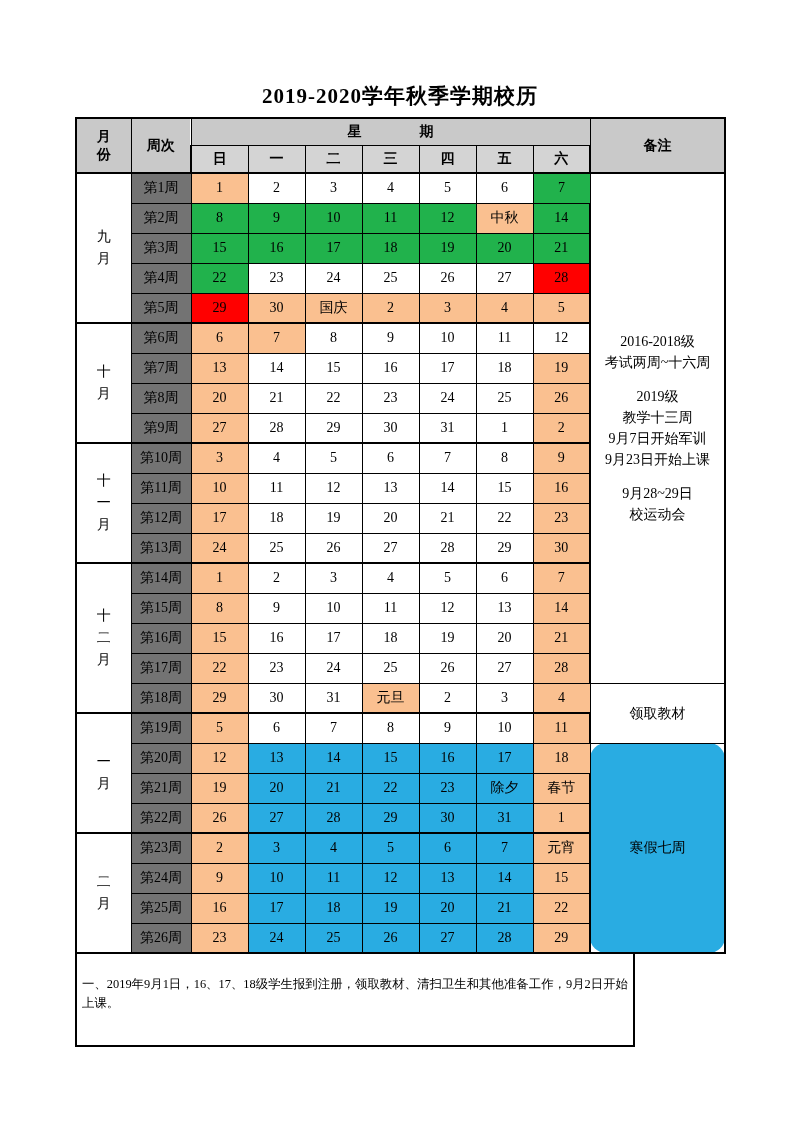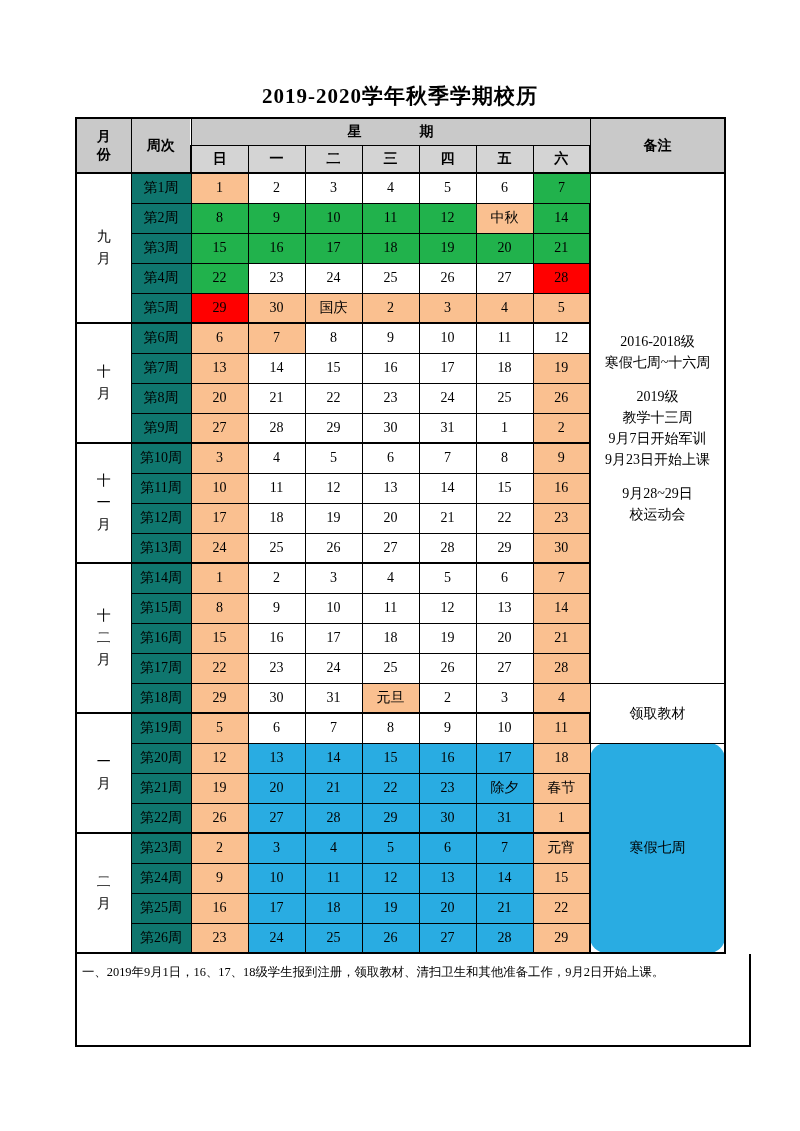"第1周" td.week { background: #0f766e -> #737373 }
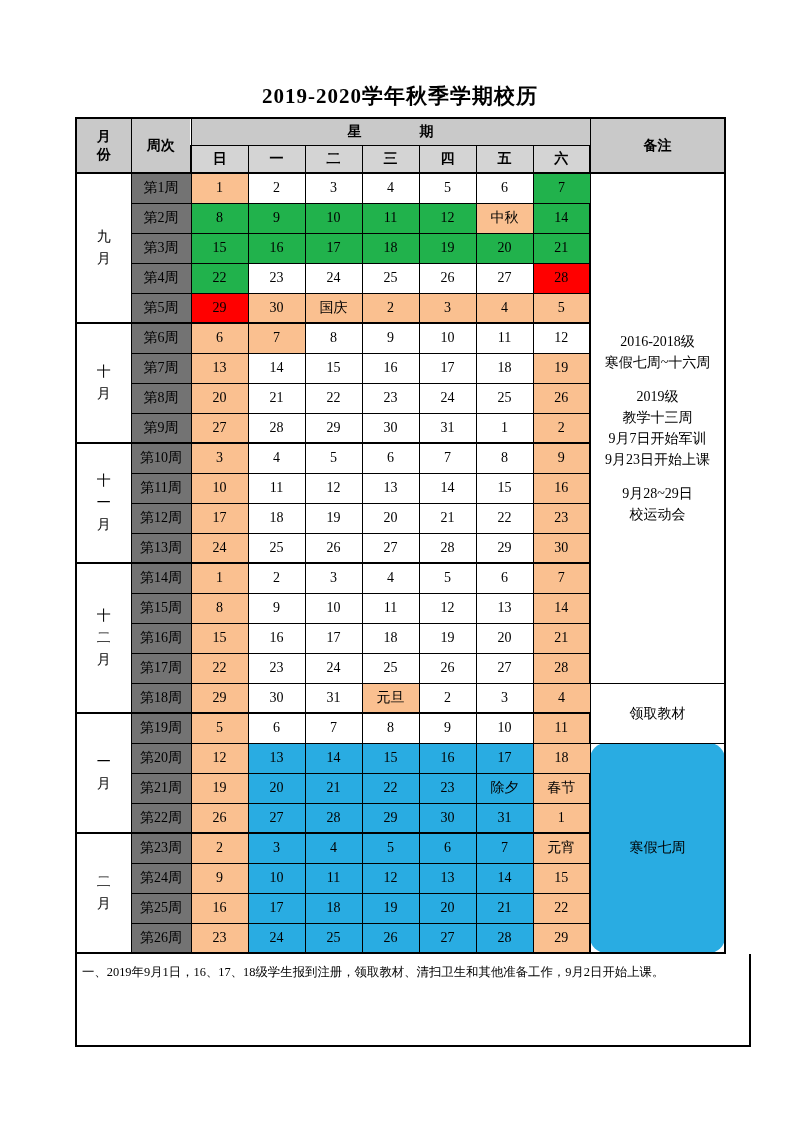"寒假七周~十六周" div { text: 寒假七 -> 考试两 }
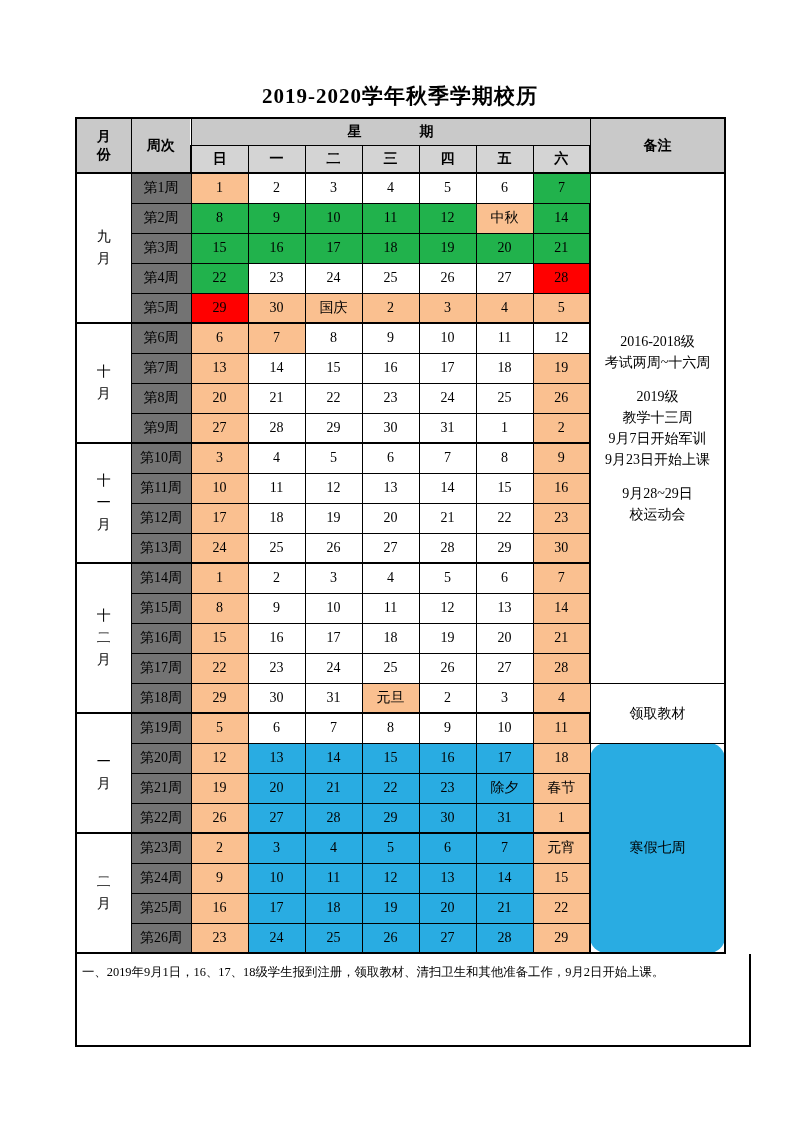"一、2019年9月1日，16、17、18级学生报到注册，领取教材、清扫卫生和其他" .notes-box { padding: 9px 5px 10px 5px -> 21px 5px 10px 5px; width: 676px -> 560px }
